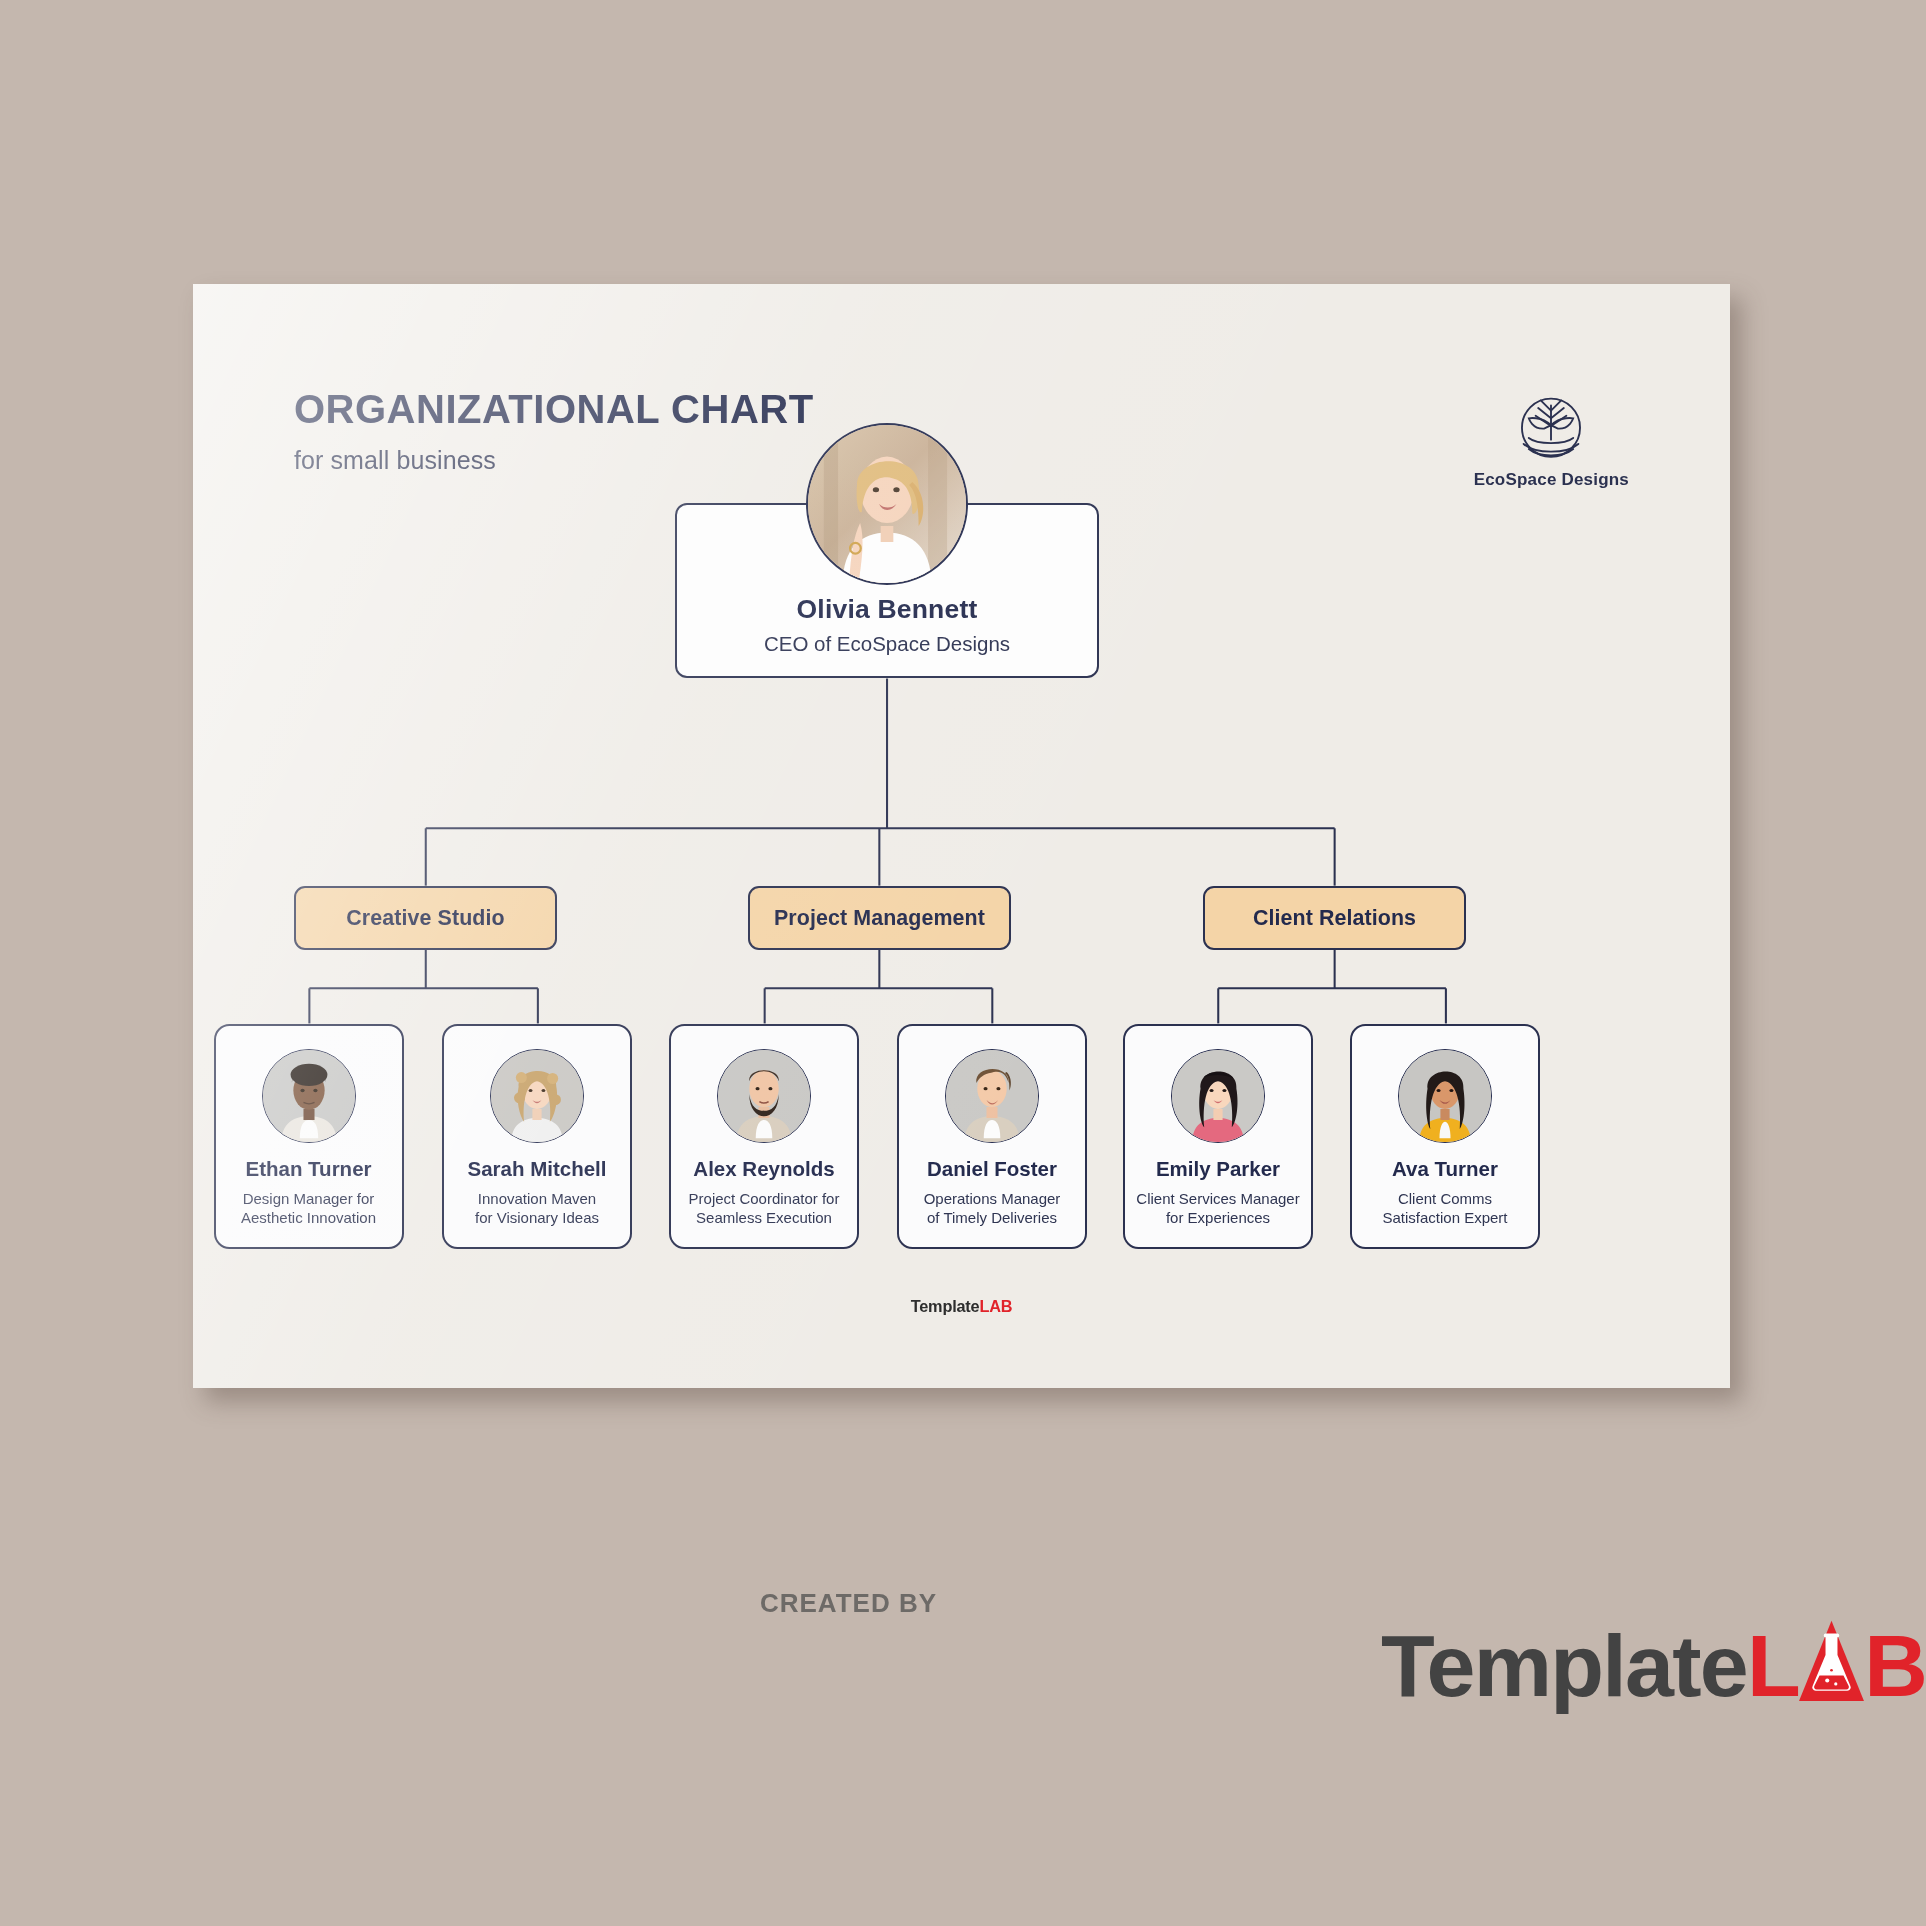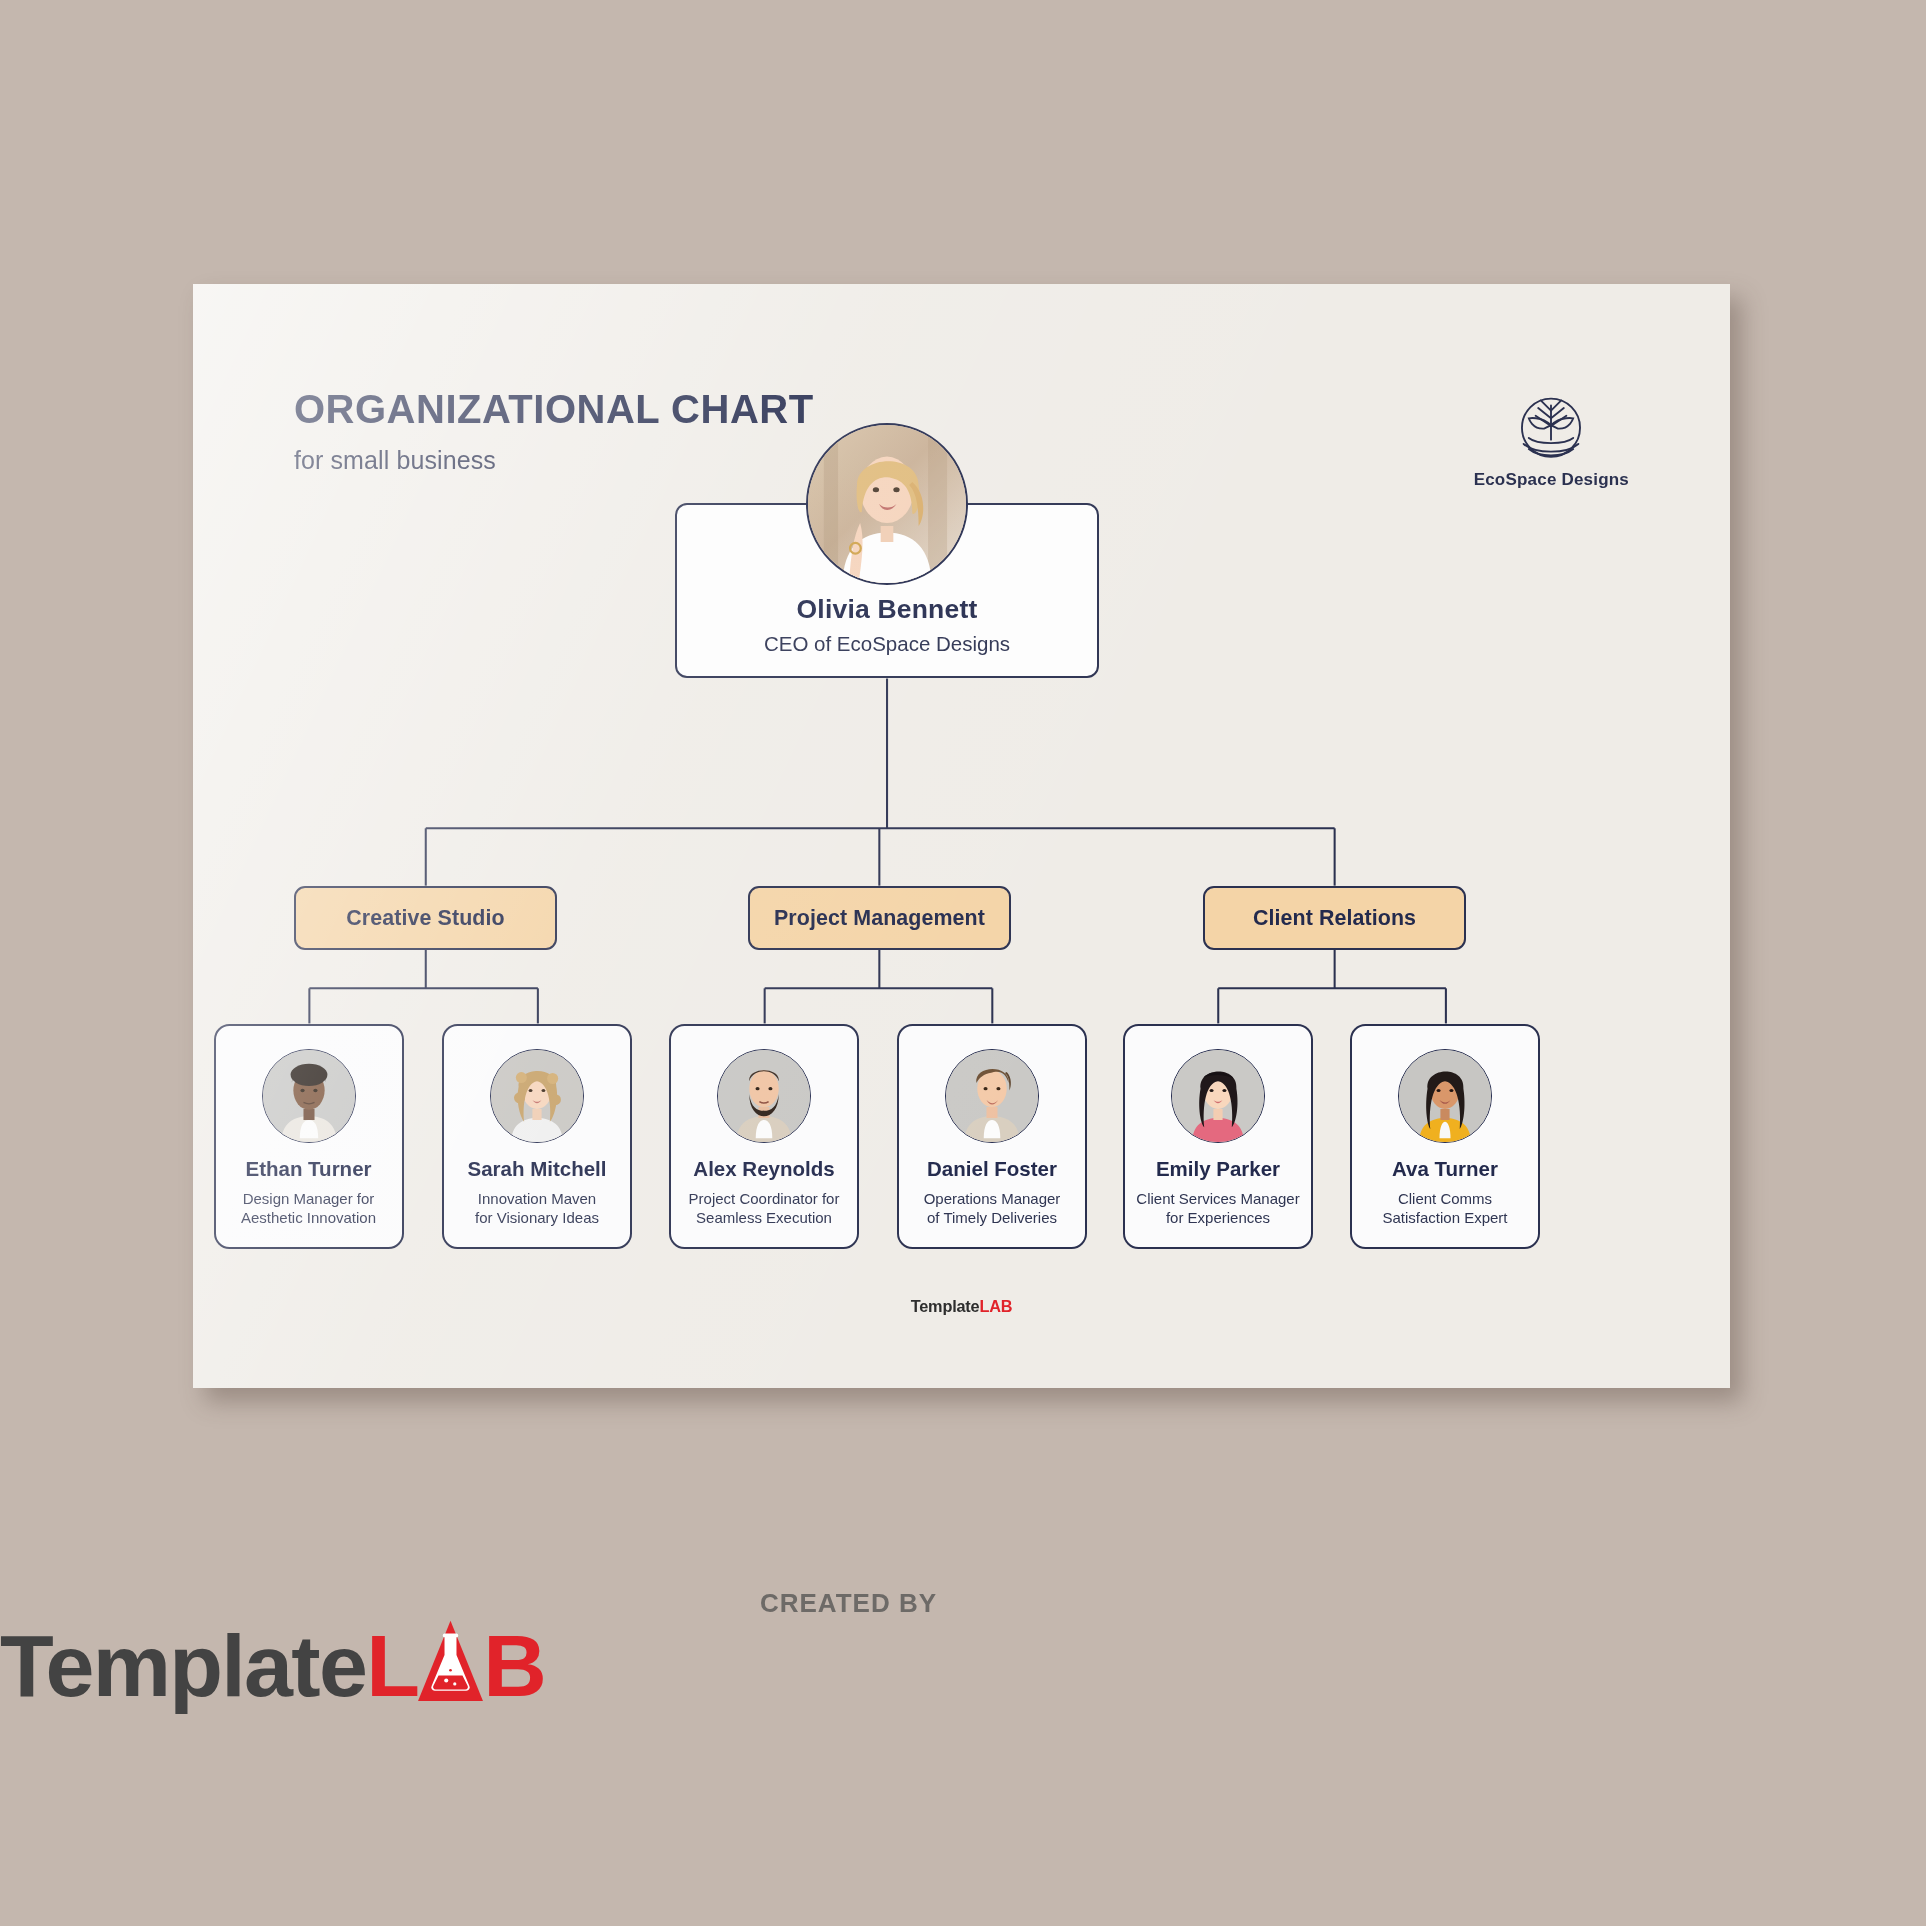"CREATED BY" .watermark { align-items: flex-start -> flex-end }
